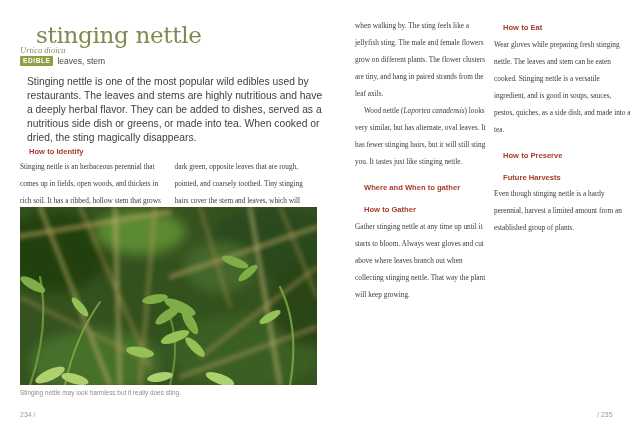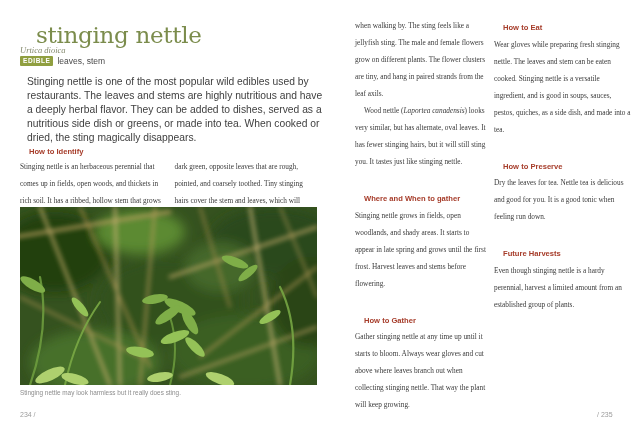"How to Preserve" .col .sec { margin-top: 24px -> 13px }
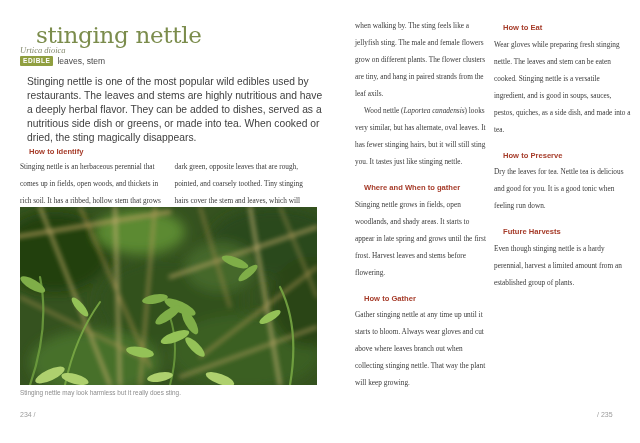"Dry the leaves for tea." p.bodytext { html: <p>Dry the leaves for tea. Nettle tea is delicious and good for you. It is a good tonic when feeling run down.</p> -> none }
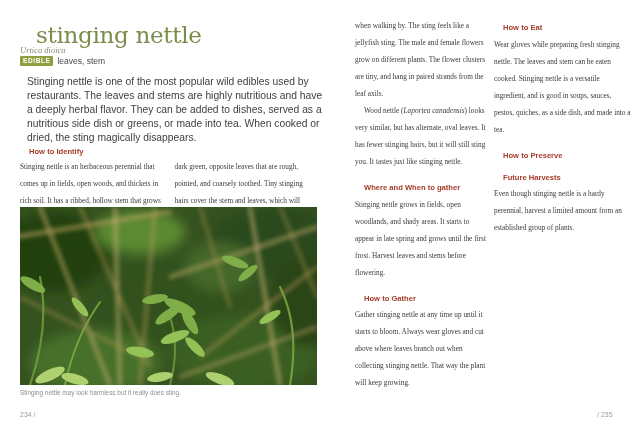"Stinging nettle grows in fields," p.bodytext { html: <p>Stinging nettle grows in fields, open woodlands, and shady areas. It starts to appear in late spring and grows until the first frost. Harvest leaves and stems before flowering.</p> -> none }
